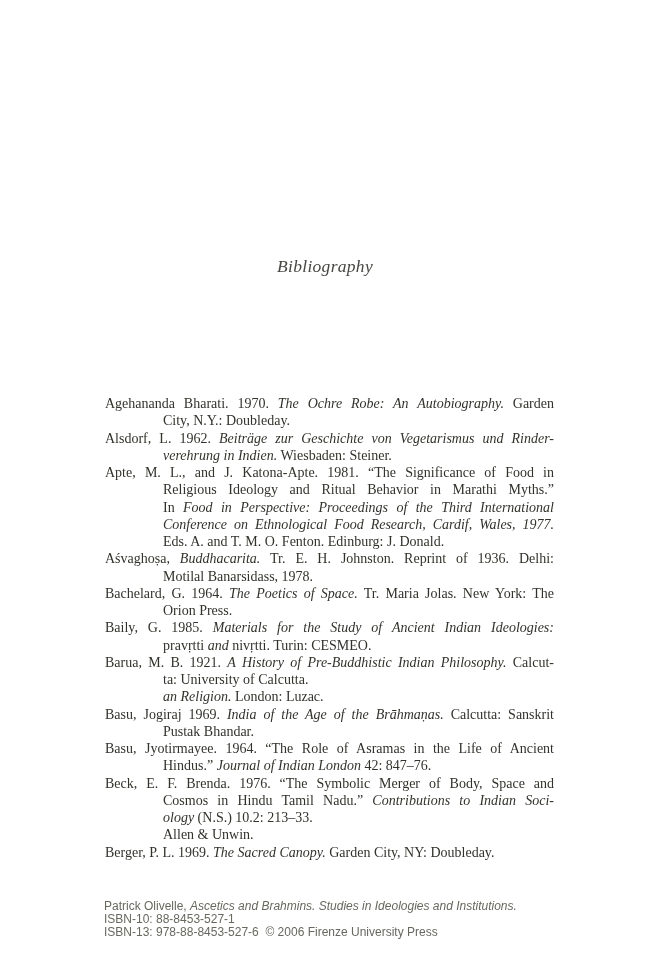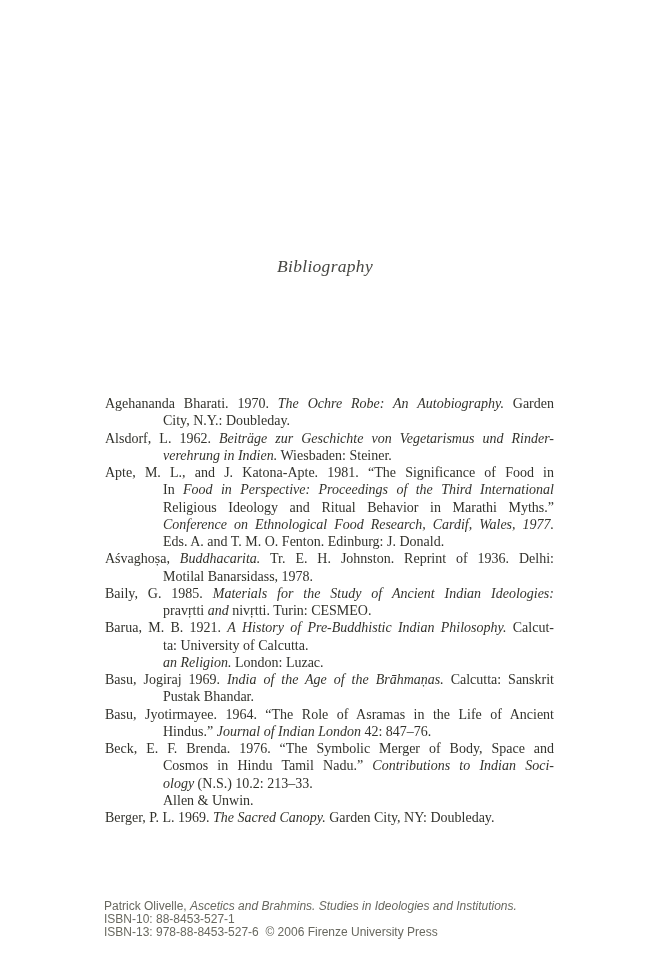"In Food in Perspective: Proceedings" div.line { order: before "Religious Ideology and Ritual Behavior" -> after "Religious Ideology and Ritual Behavior" }
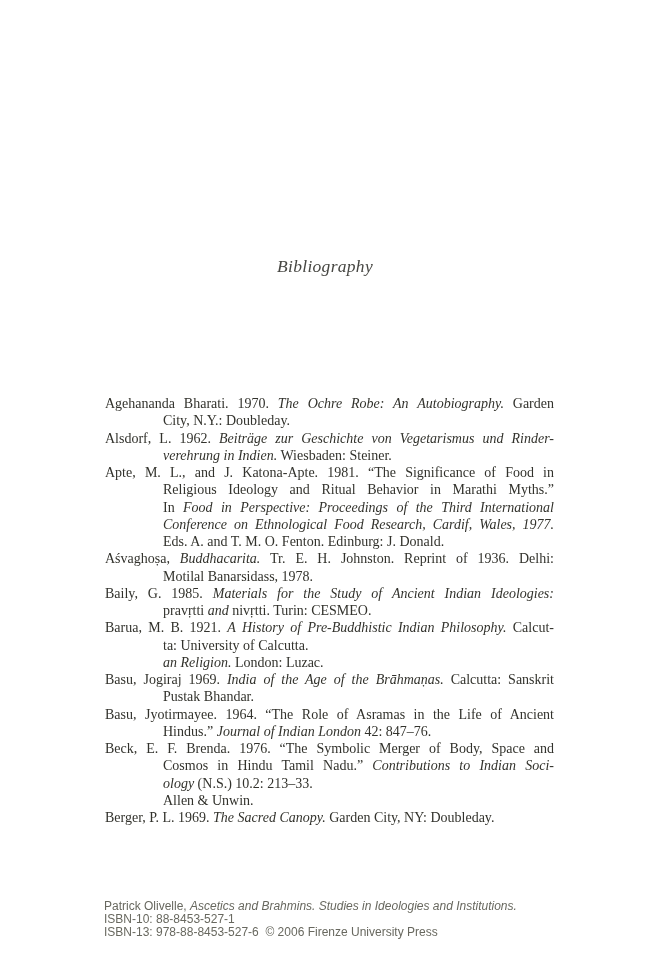"Bachelard, G. 1964. The Poetics" div.entry { html: none -> <div> <div><span>Bachelard, G. 1964. </span><i>The Poetics of Space.</i><span> Tr. Maria Jolas. New York: The</span></div> <div><span>Orion Press.</span></div> </div> }
